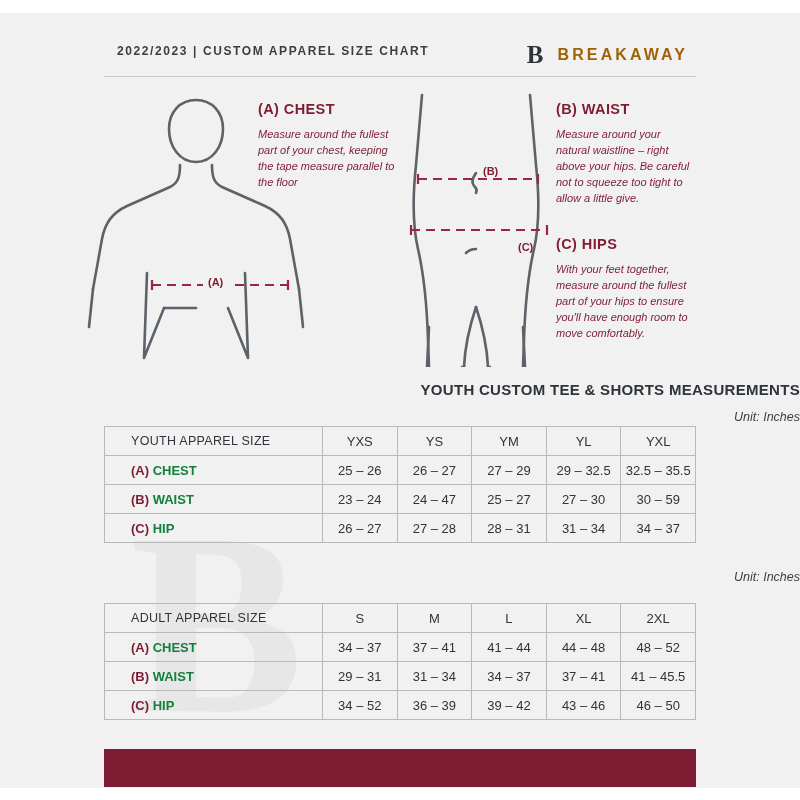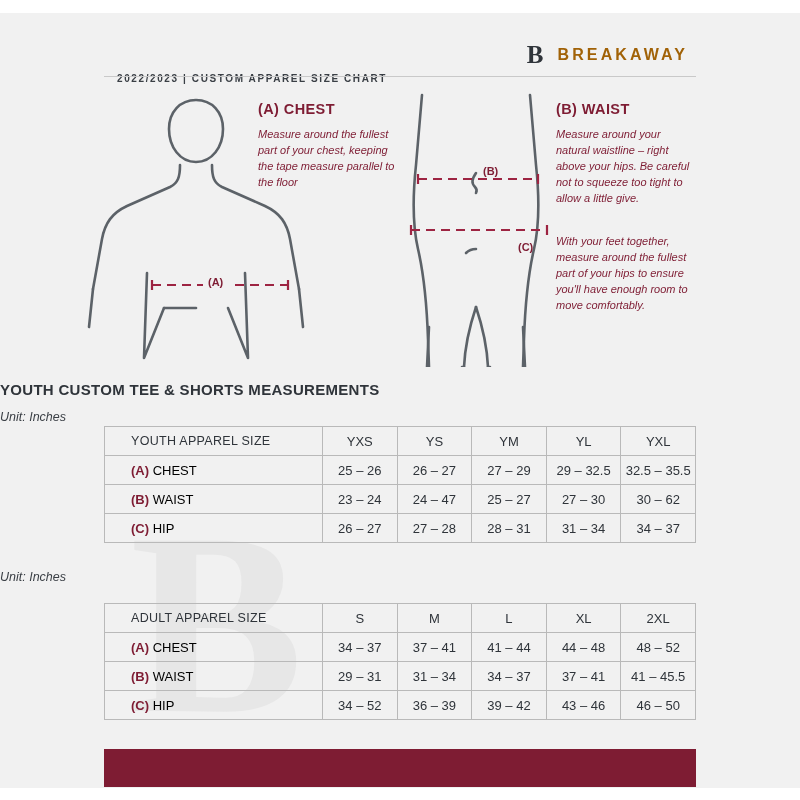"2022/2023 | CUSTOM APPAREL SIZE" .header-title { font-size: 10px -> 12px; margin-top: 29px -> none }
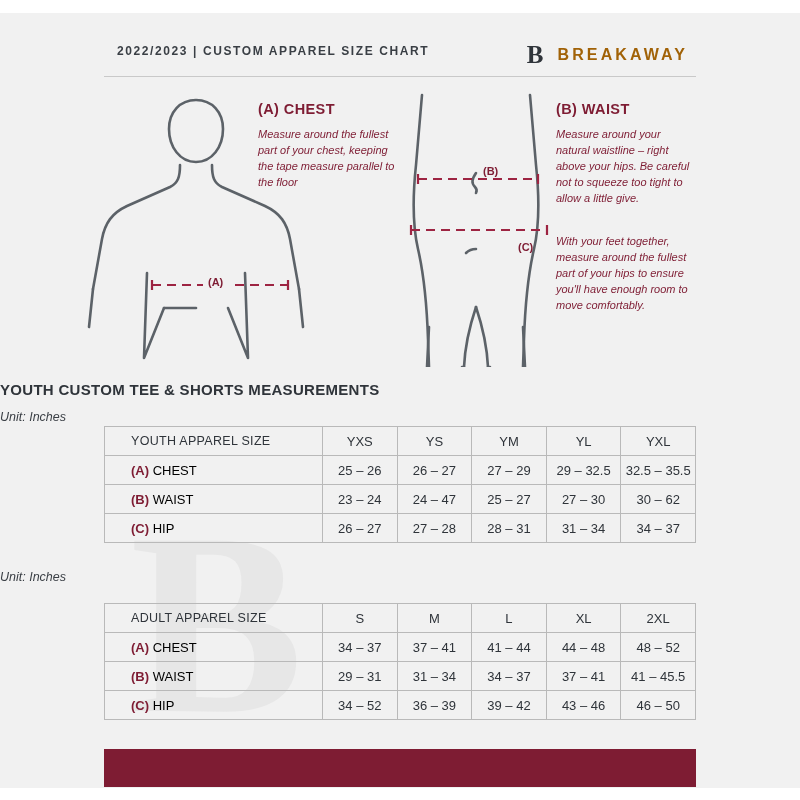"(C) HIPS" span.note-title { html: none -> <span>(C) HIPS</span> }
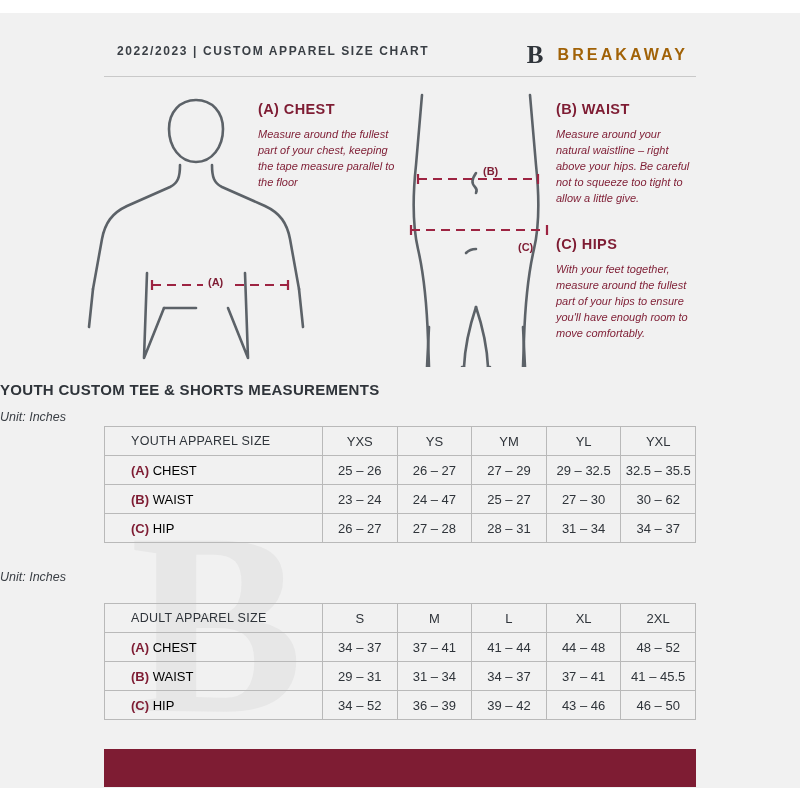"YOUTH CUSTOM TEE & SHORTS" .section { text-align: left -> right }
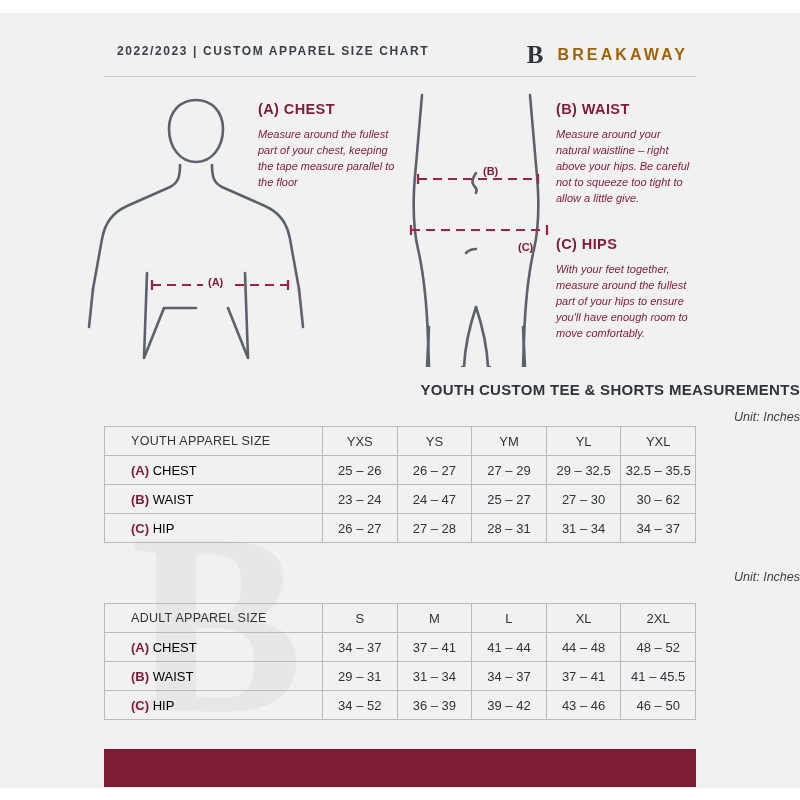"CHEST" .rowname { color: #000000 -> #15803d; font-weight: normal -> bold }
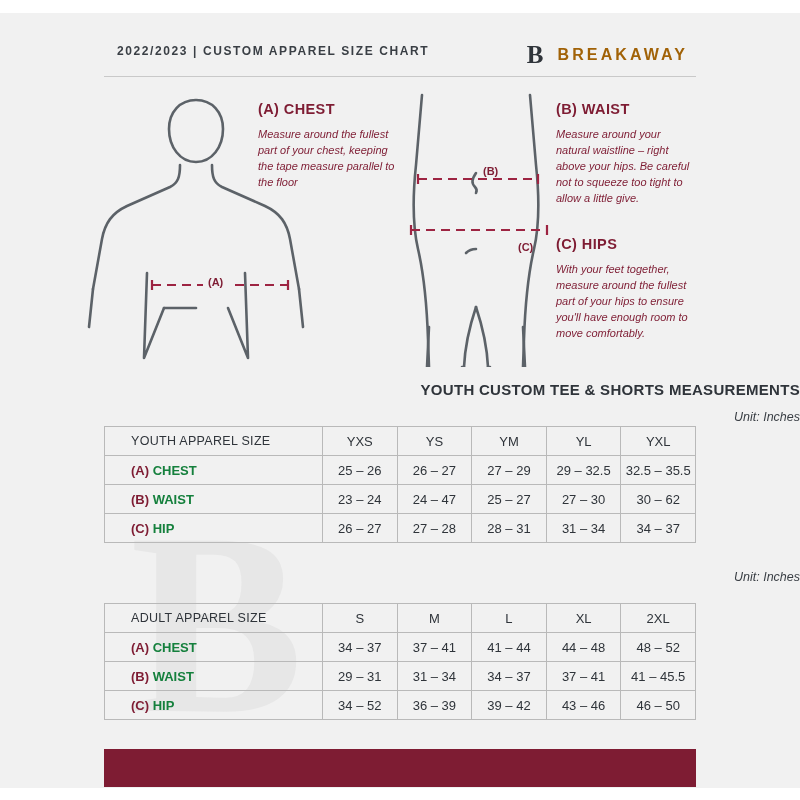"30 – 62" td { text: 62 -> 59 }
